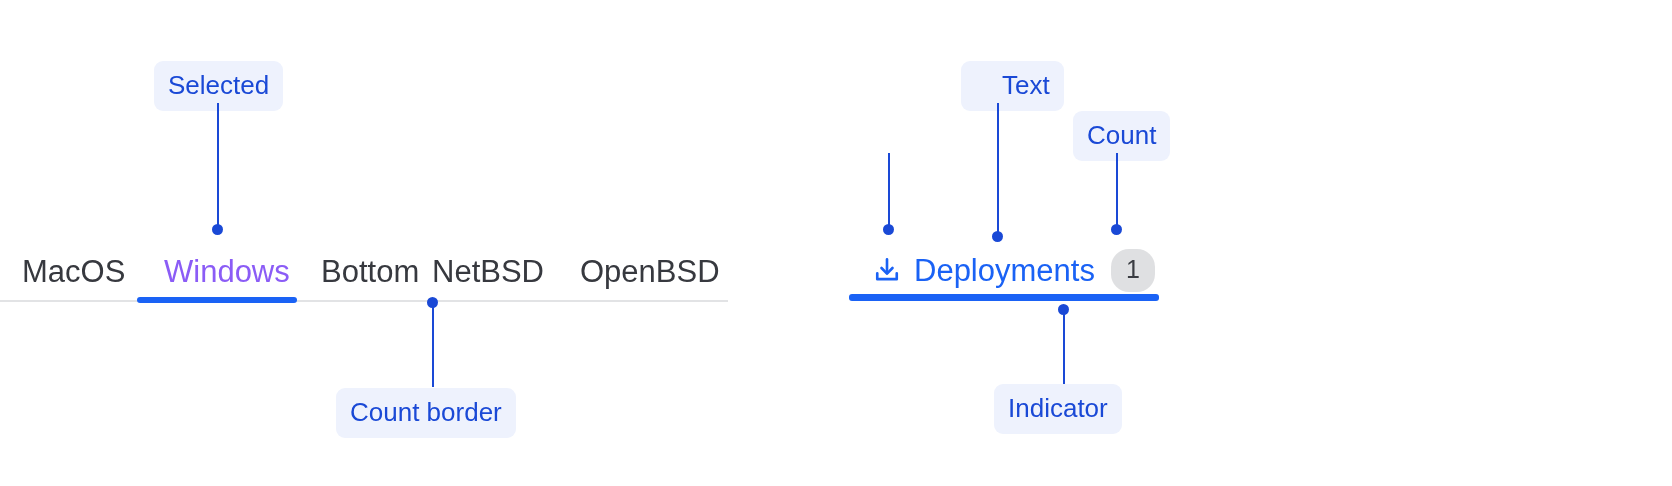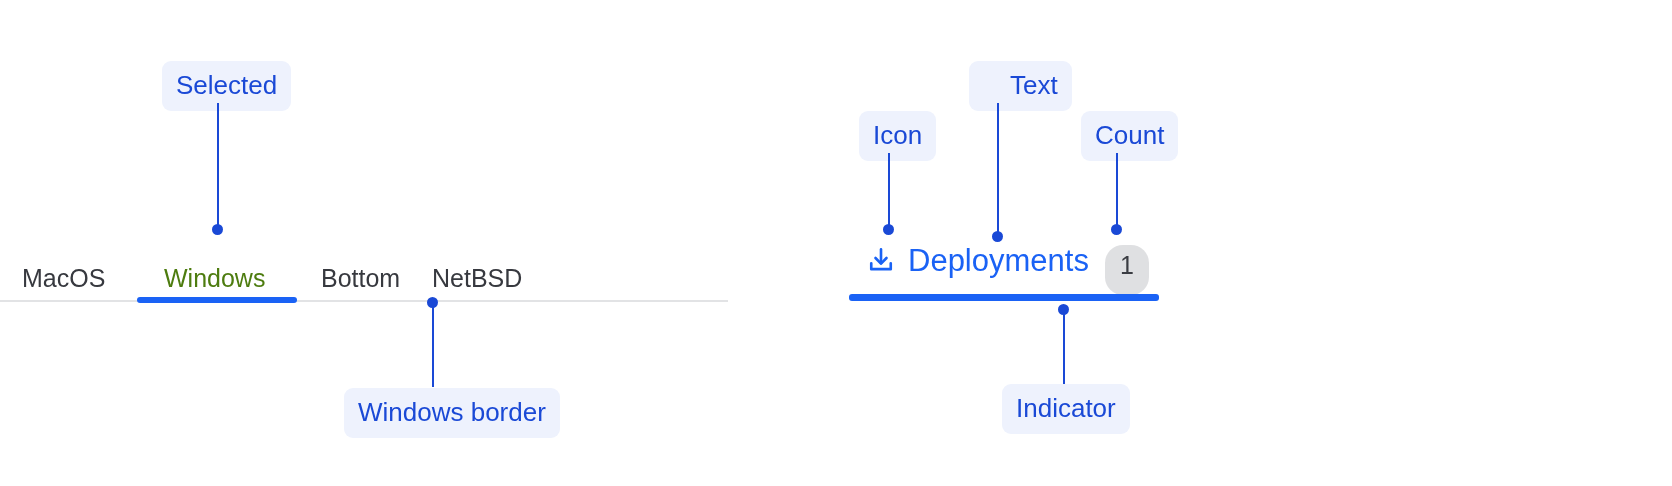"Selected" .anno-pill { margin-left: 8px -> none }
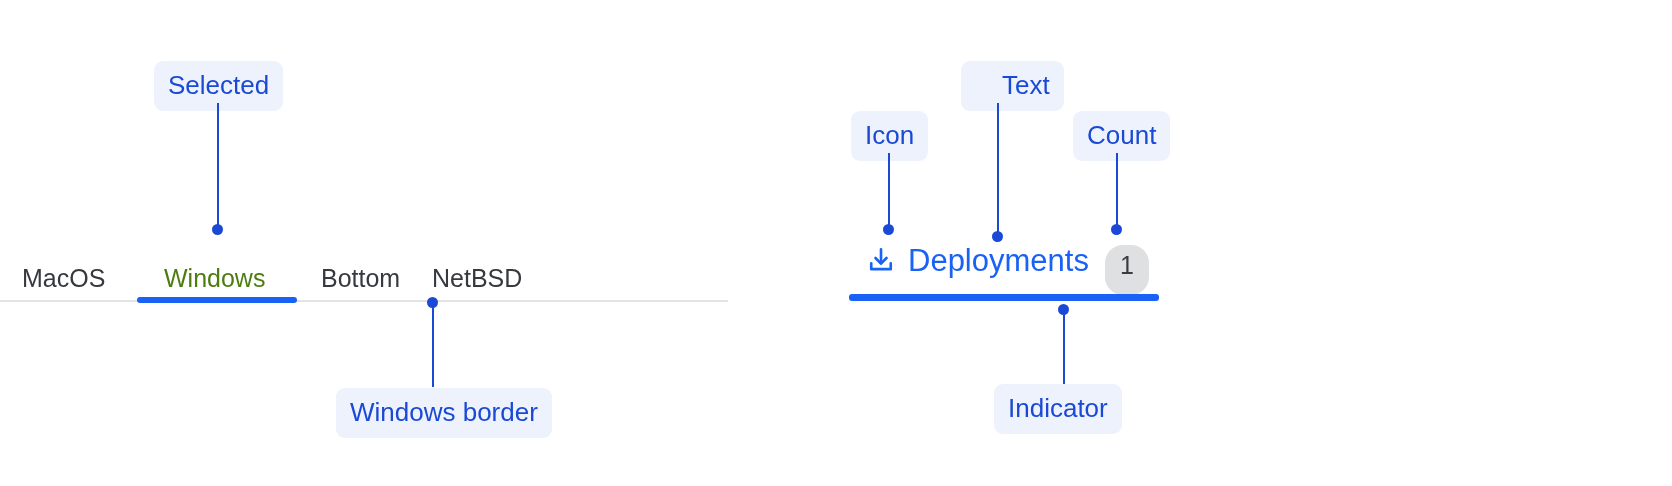"Icon" div.anno-pill { html: <div>Icon</div> -> none }
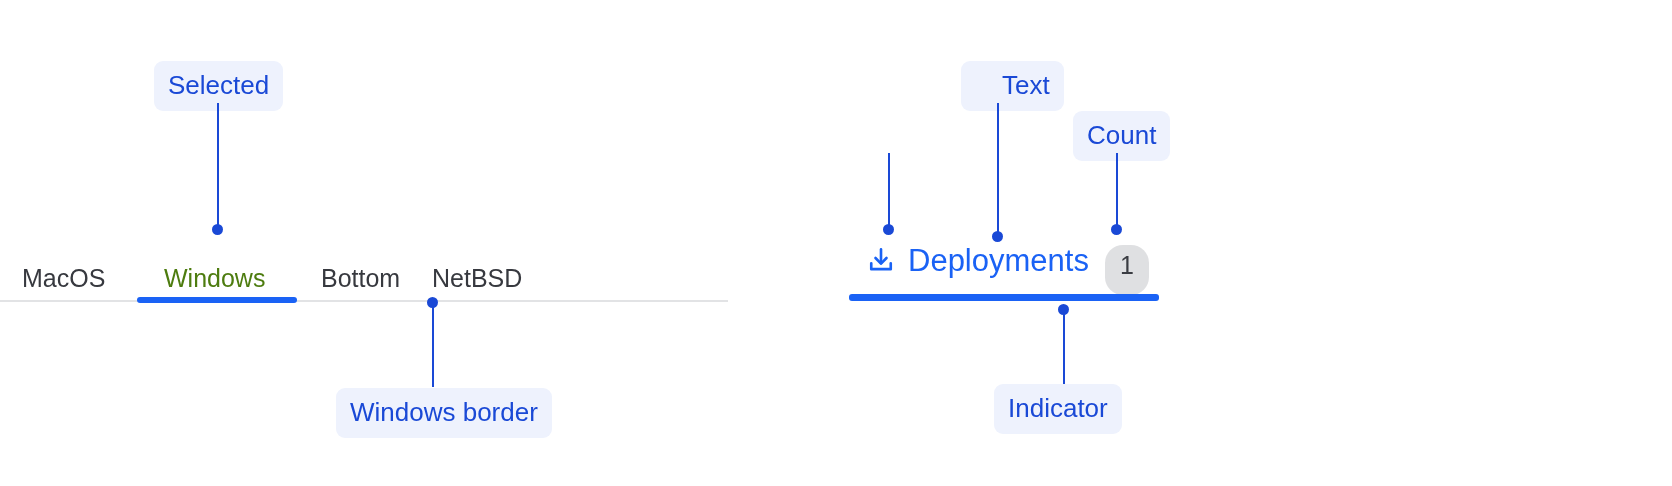"MacOS" .tab-item { font-size: 25px -> 31px; top: 9px -> 3px }
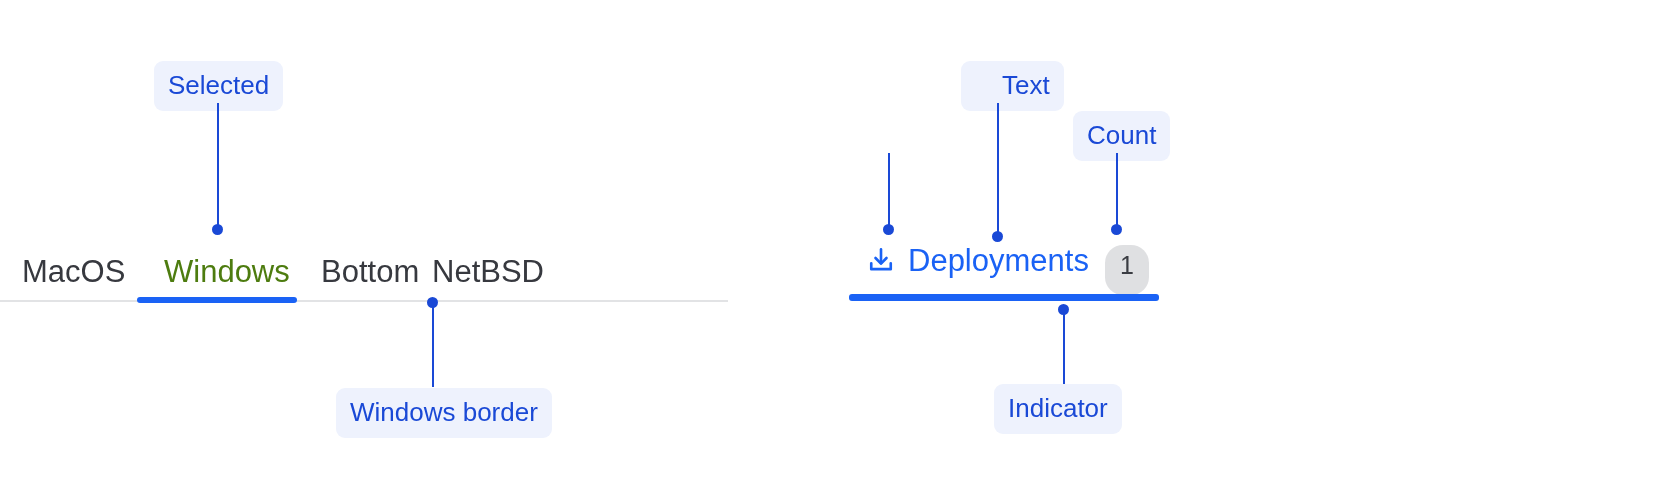"Windows" .tab-item.is-selected { color: #4d7c0f -> #8b5cf6 }
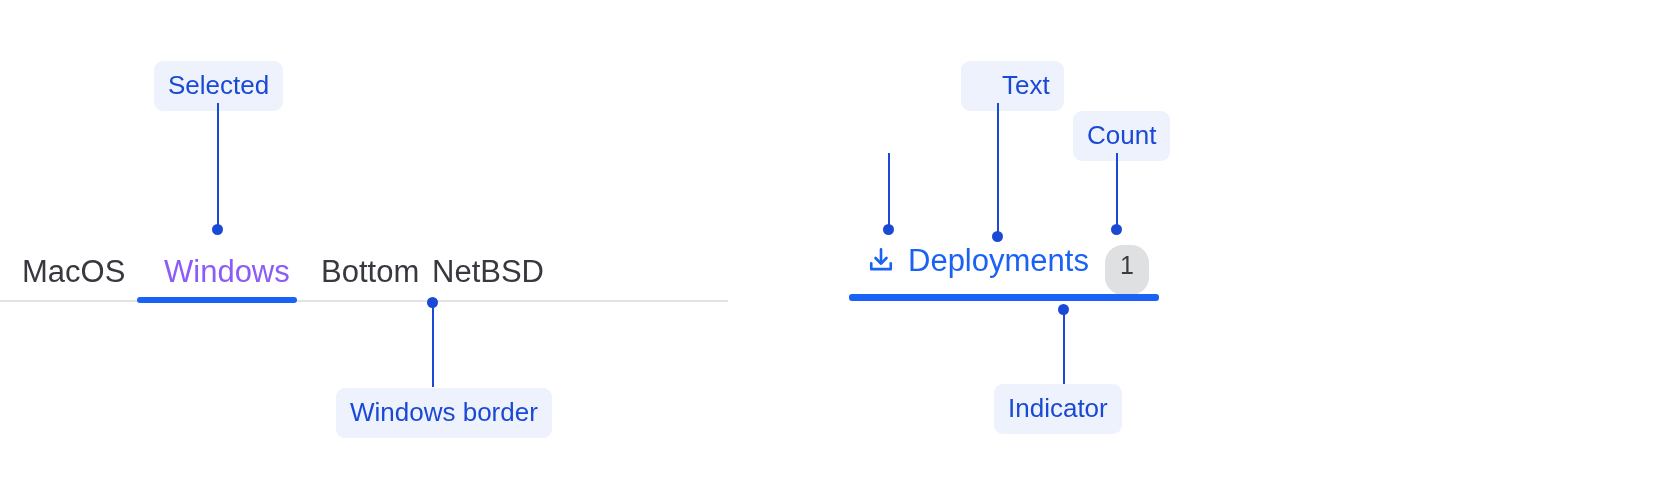"OpenBSD" div.tab-item { html: none -> <div>OpenBSD</div> }
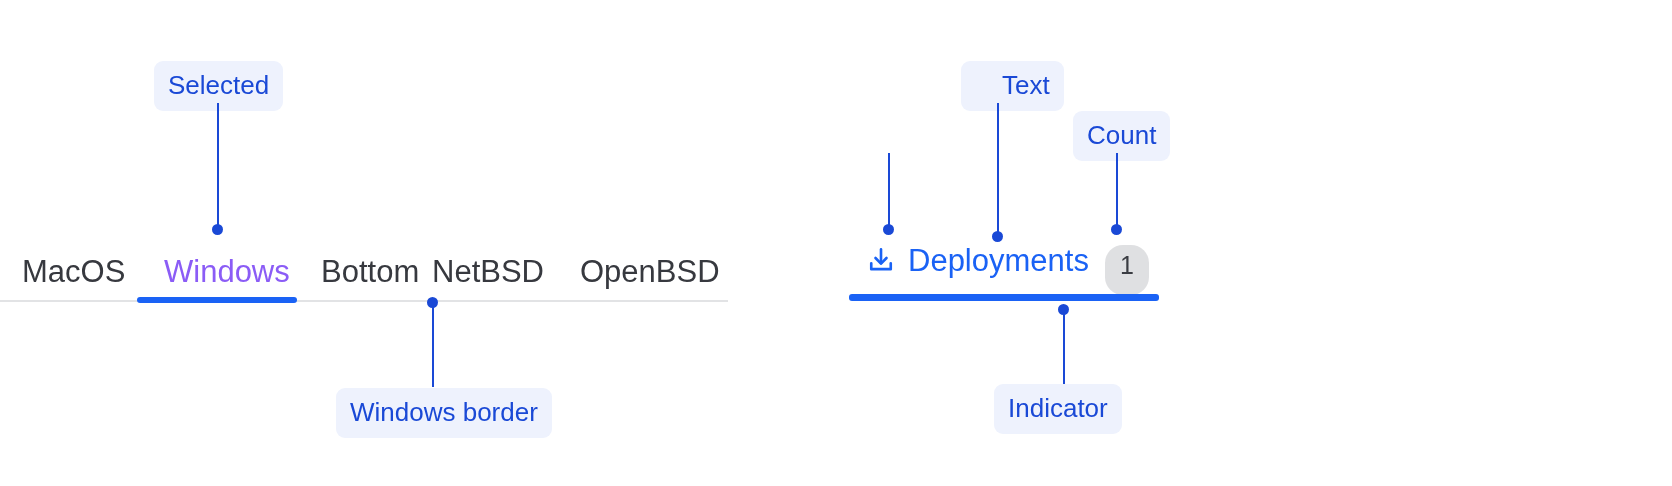"Deployments" #right-tab-inner { align-items: none -> center; left: 17px -> 23px }
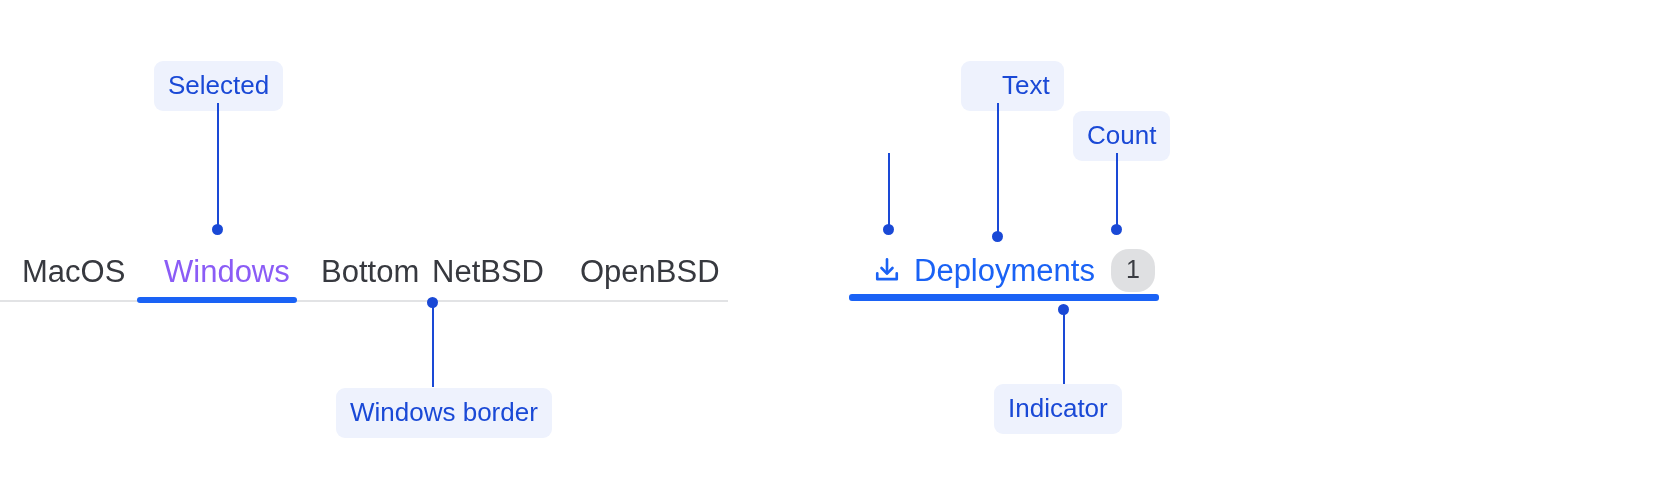"Windows border" div.anno-pill { text: Windows -> Count }
